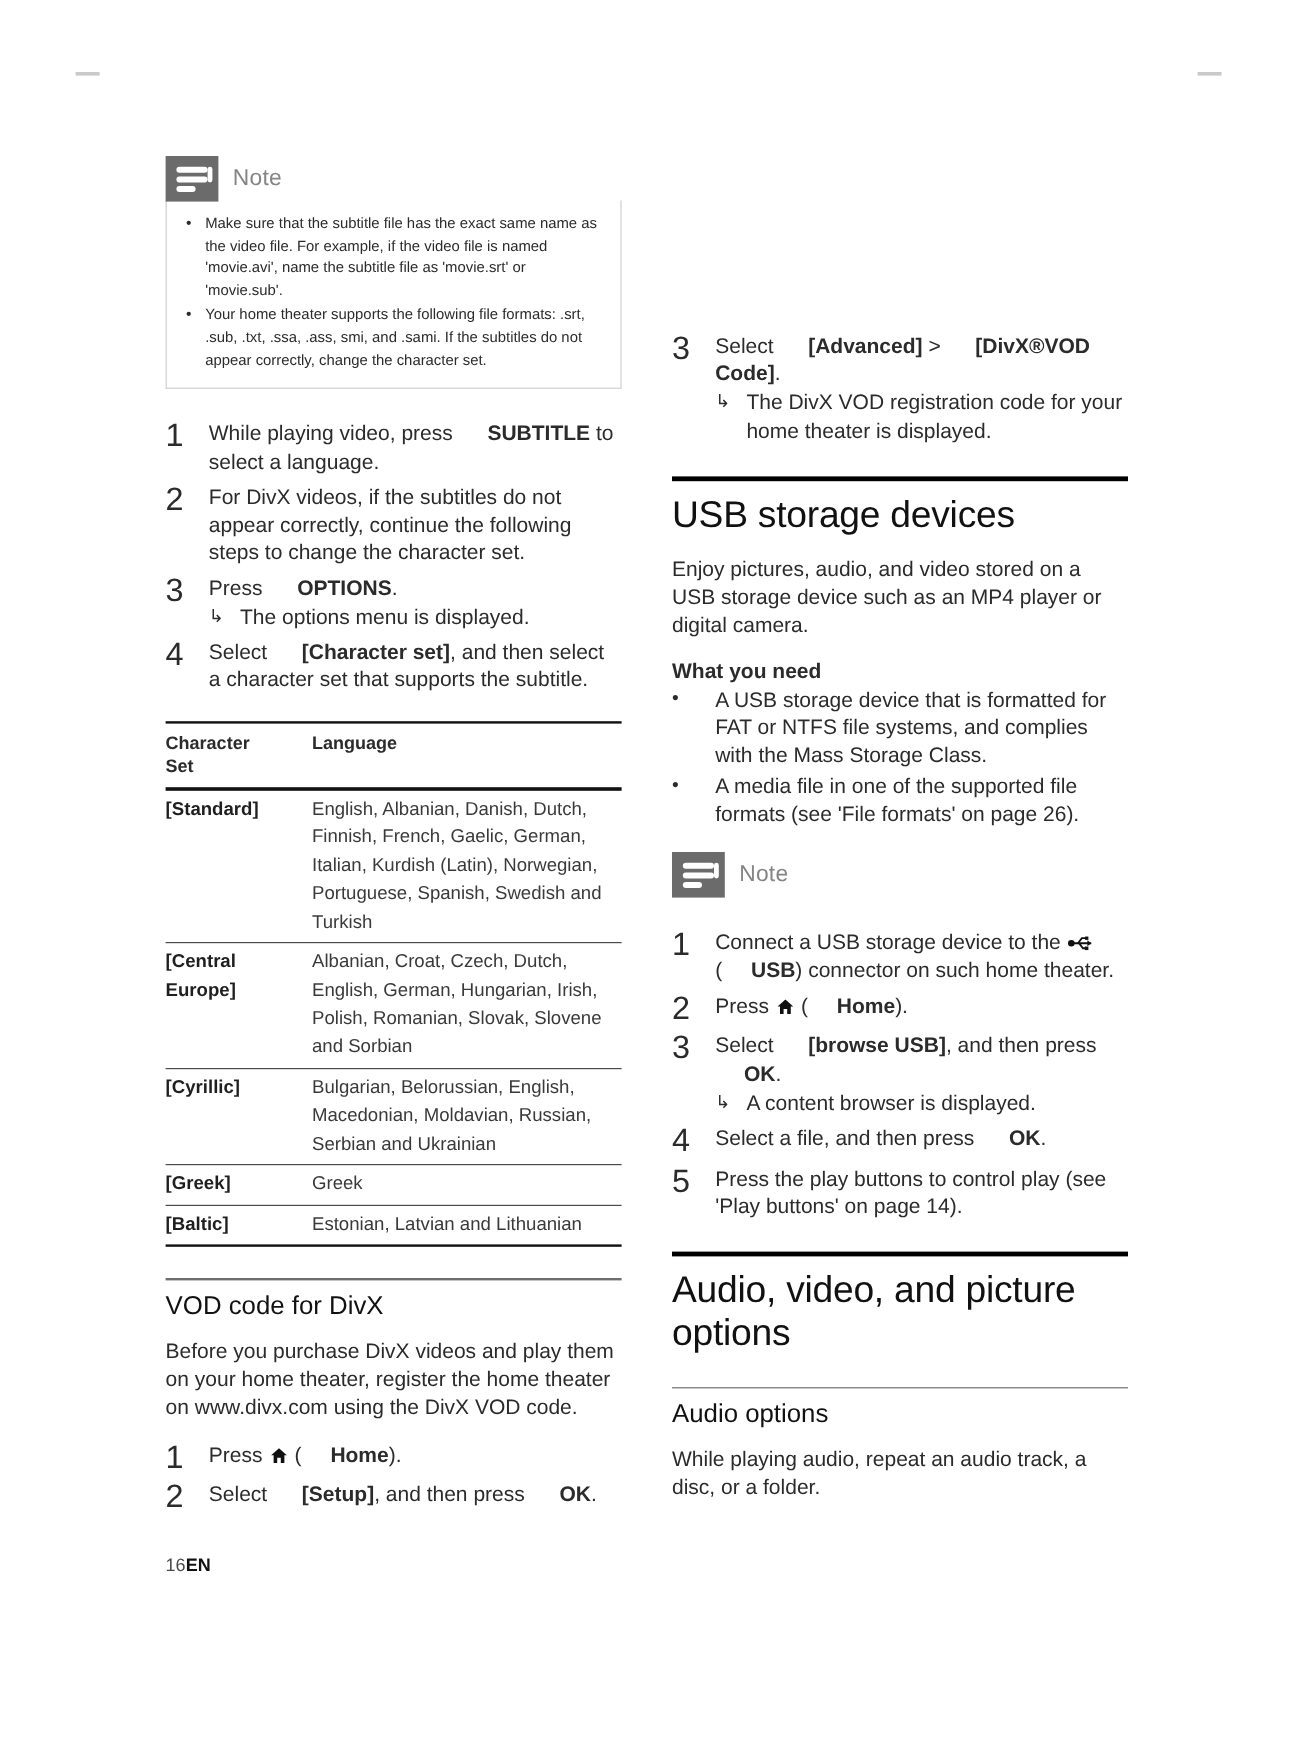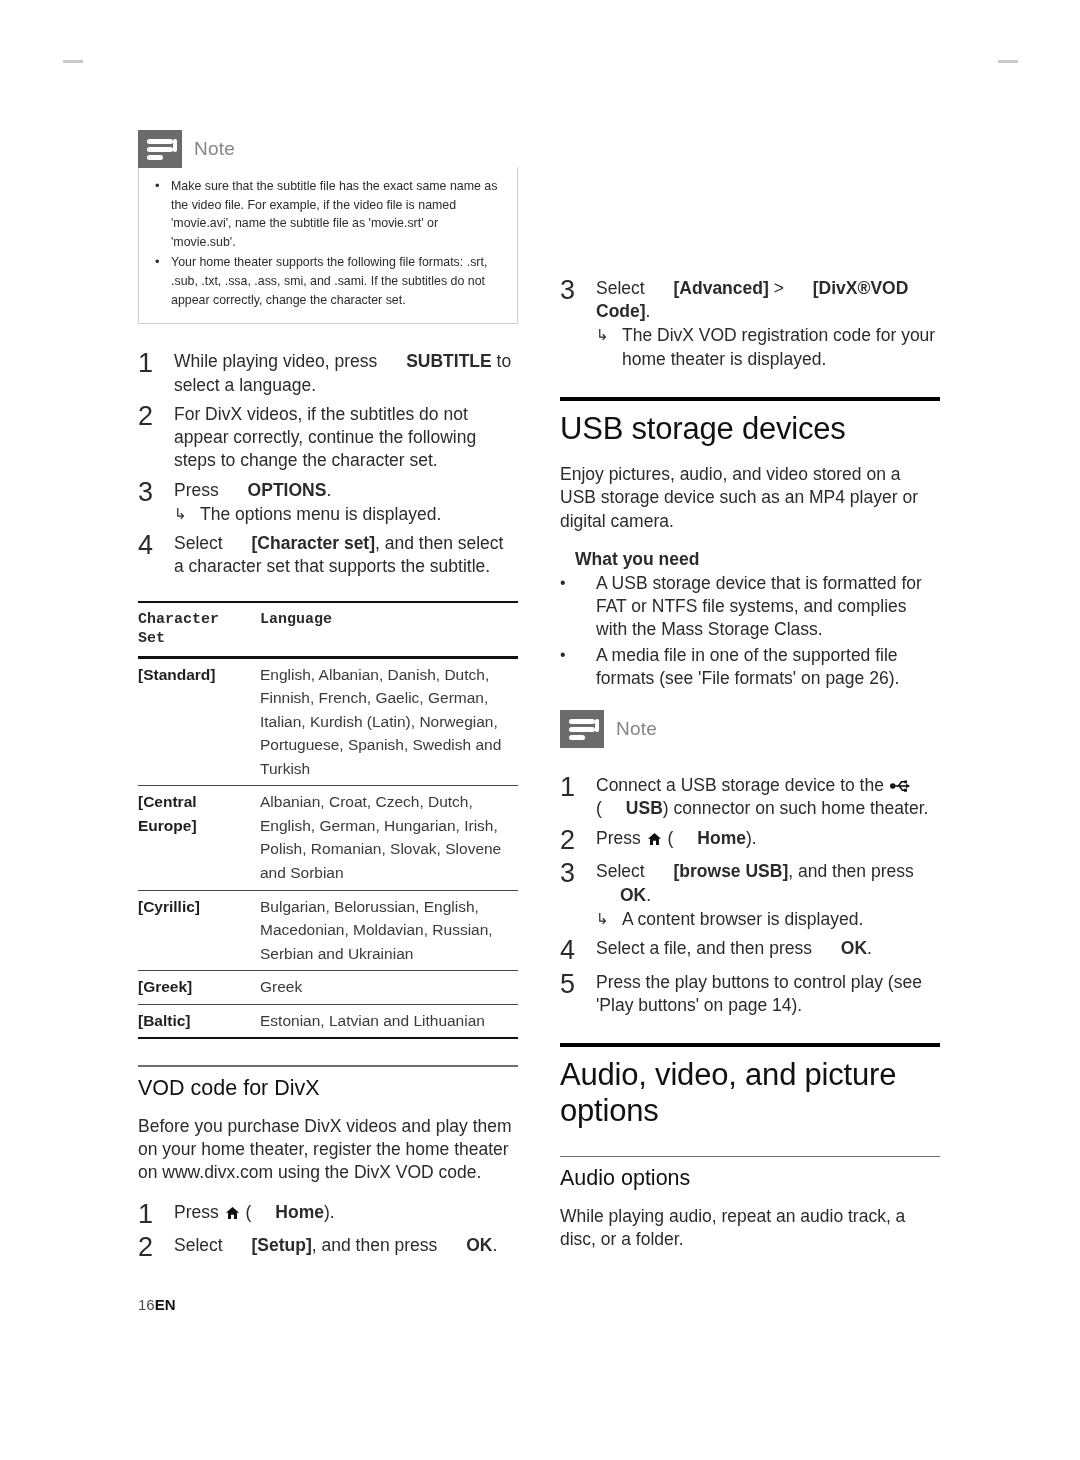"What you need" h3.h-sub { margin: 14px 0 2px 15px -> 14px 0 2px 0 }
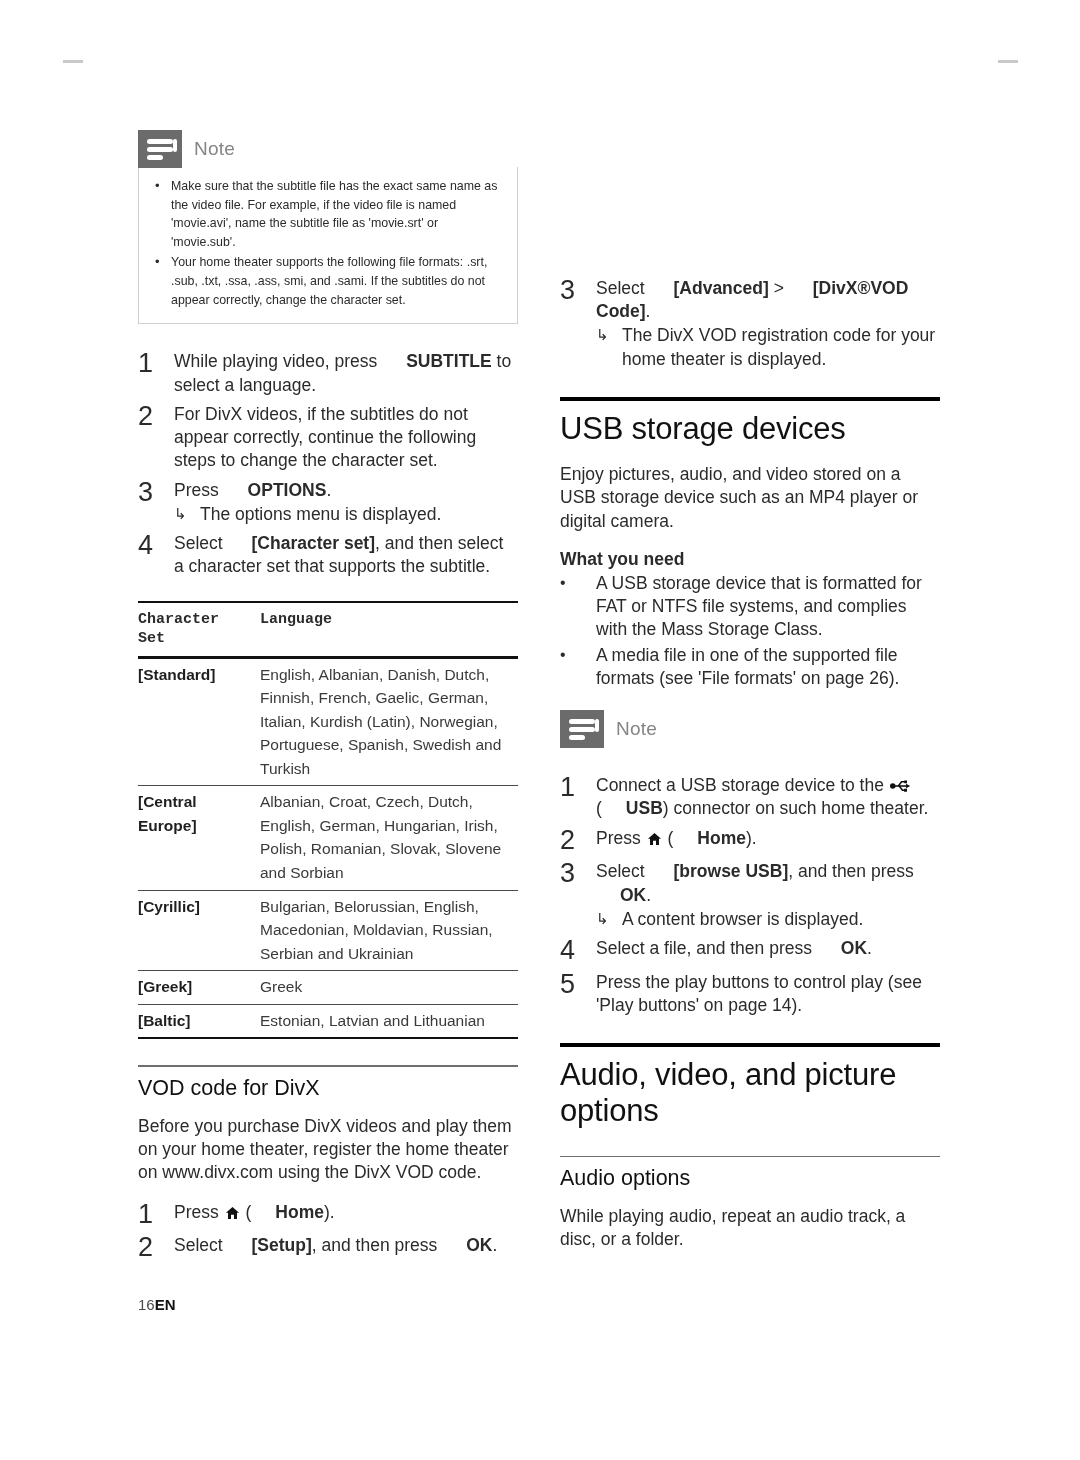"Character" table.charset thead tr { font-family: Liberation Mono, monospace -> none }
